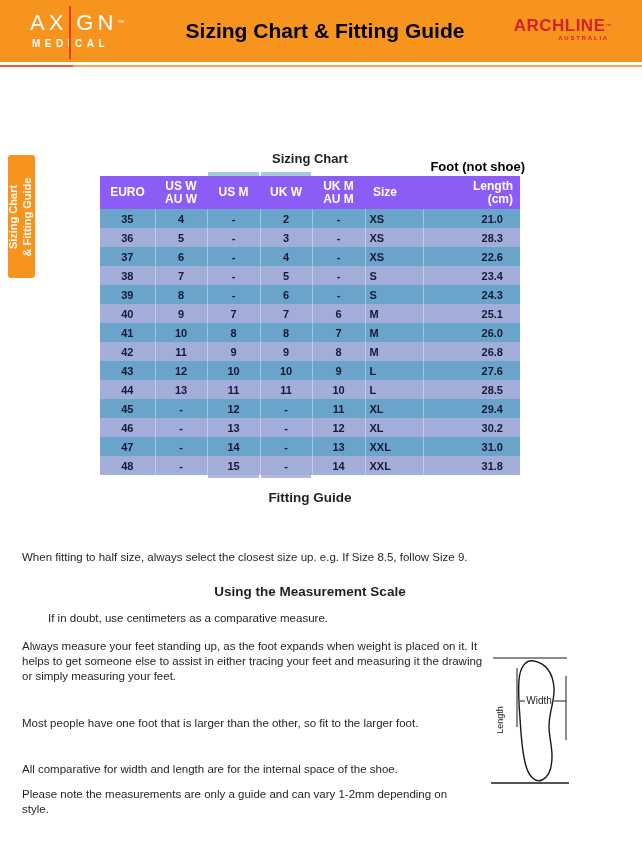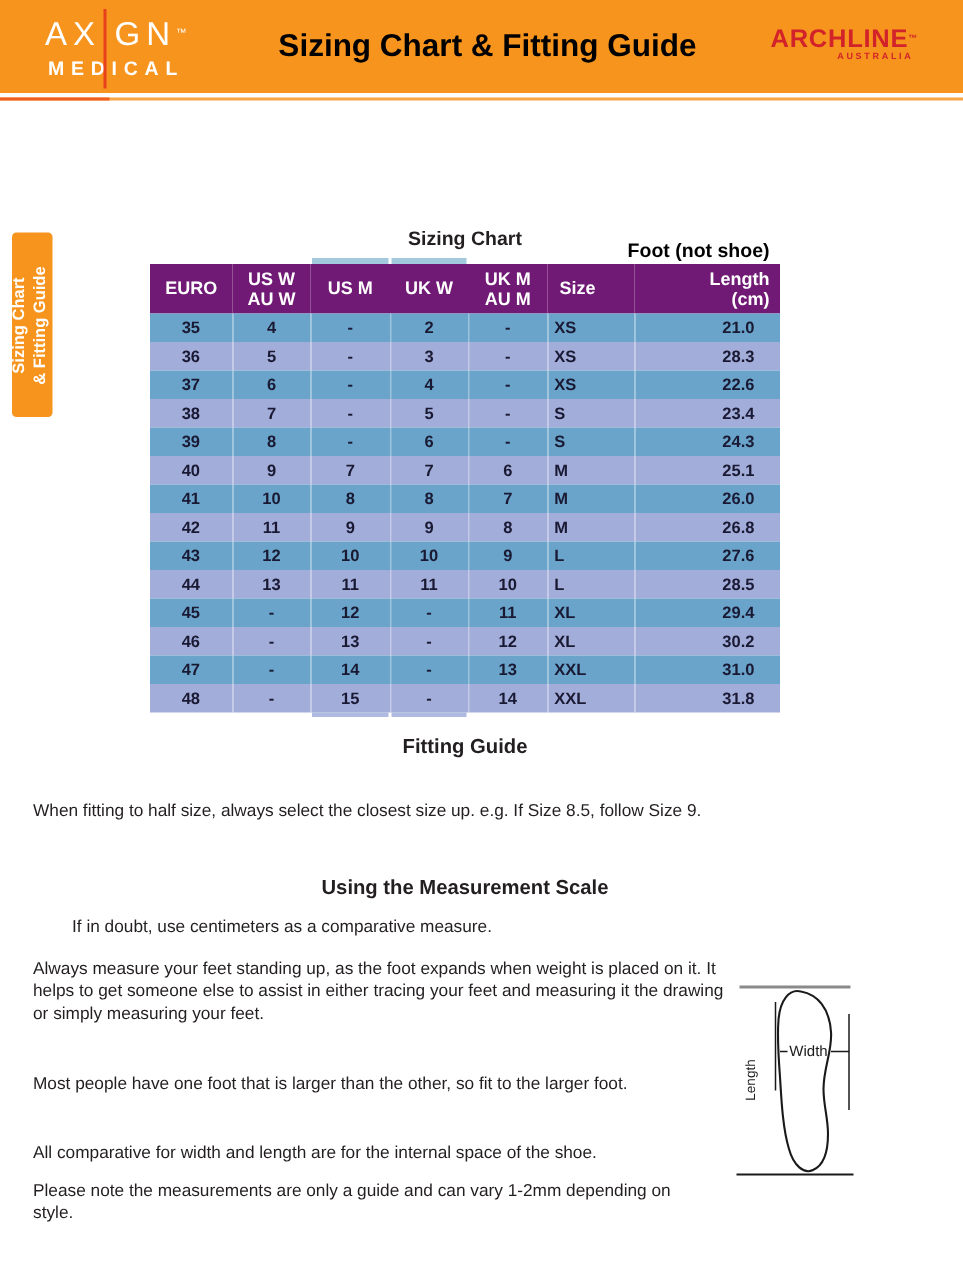"MEDICAL" .axign-sub { font-size: 13px -> 10px }
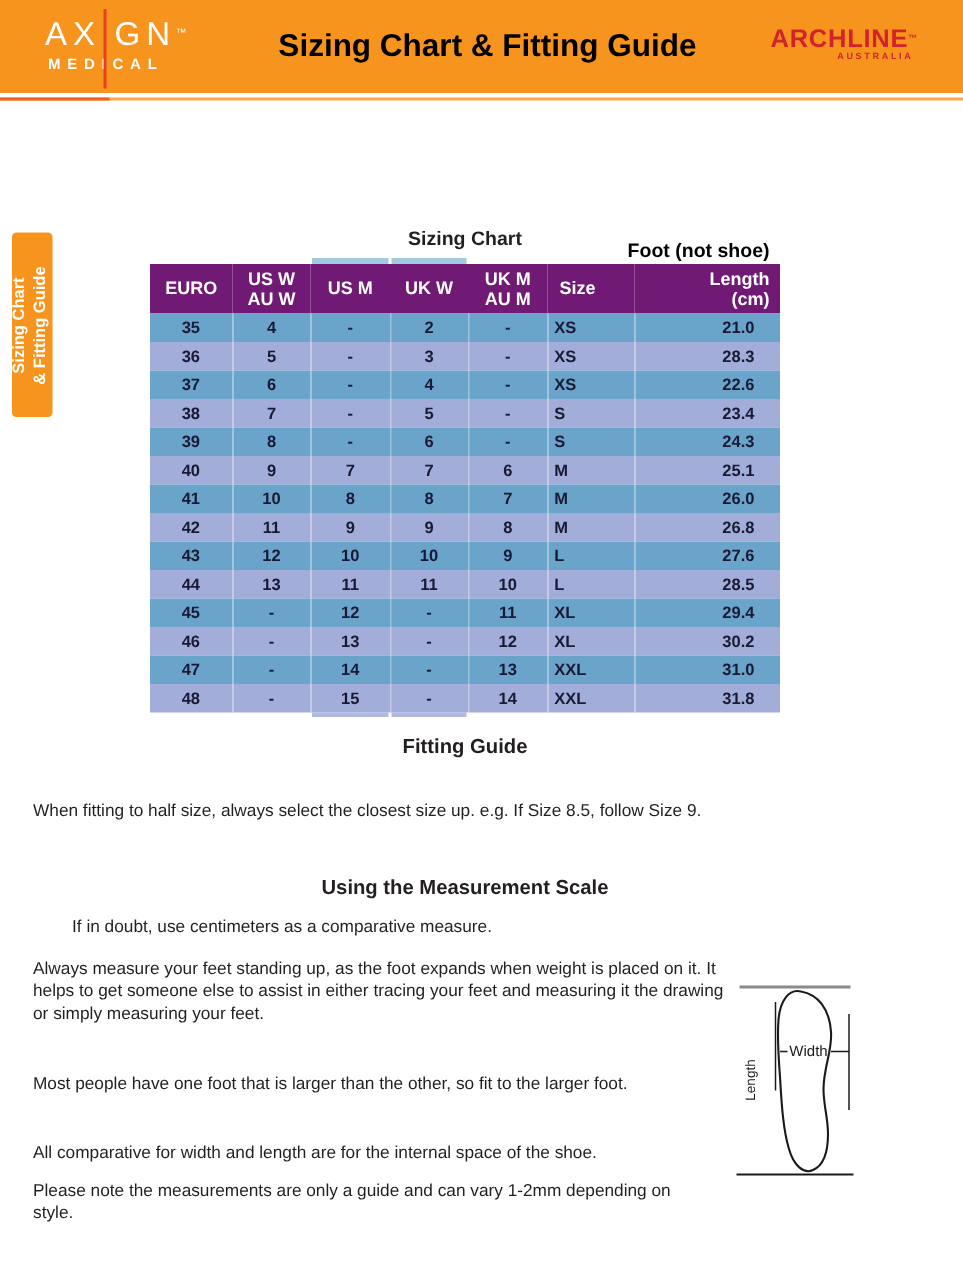"Foot (not shoe)" .foot-note { left: 395px -> 407px }
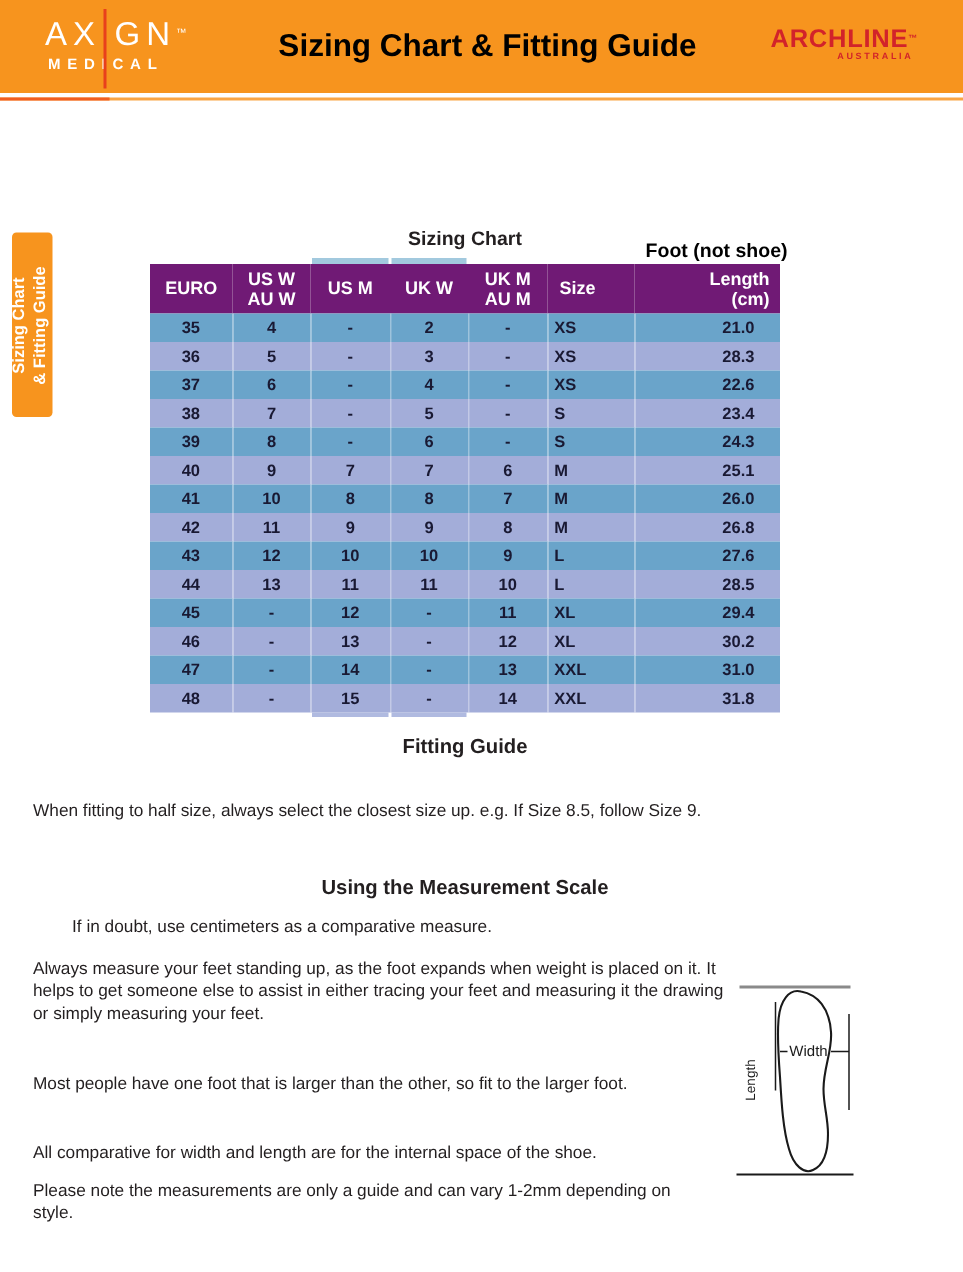"EURO" table.sizing th { background: #701a75 -> #8b5cf6 }
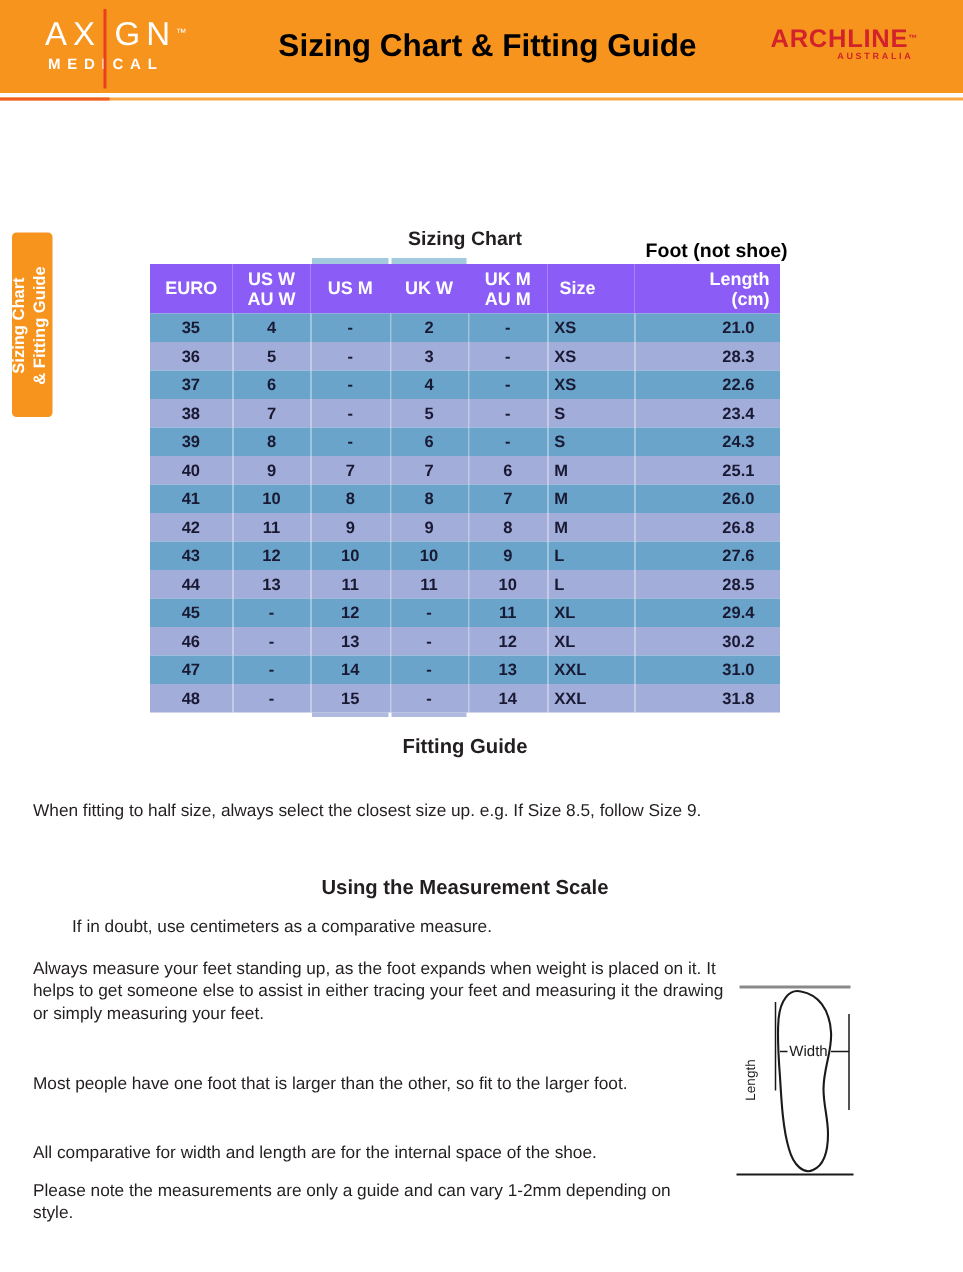"When fitting to half size," .p2 { top: 534px -> 550px }
